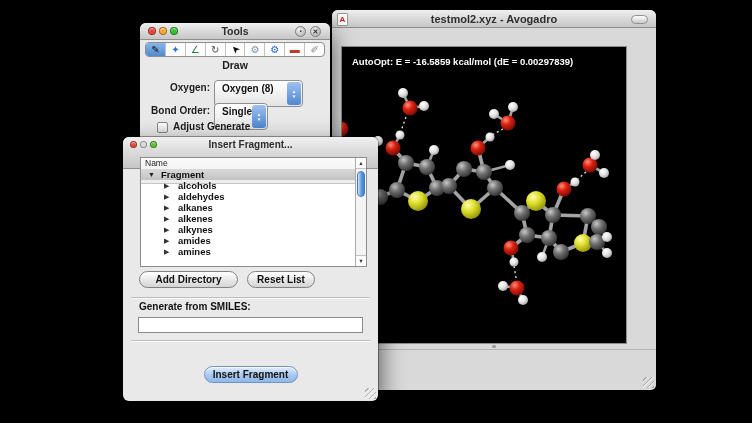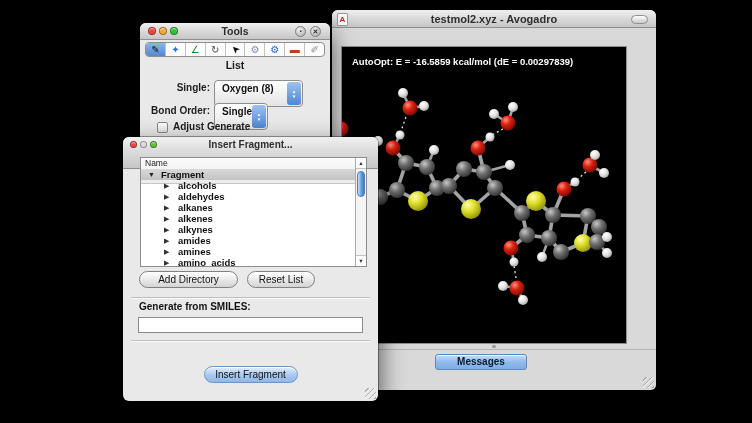"List" div { text: List -> Draw }
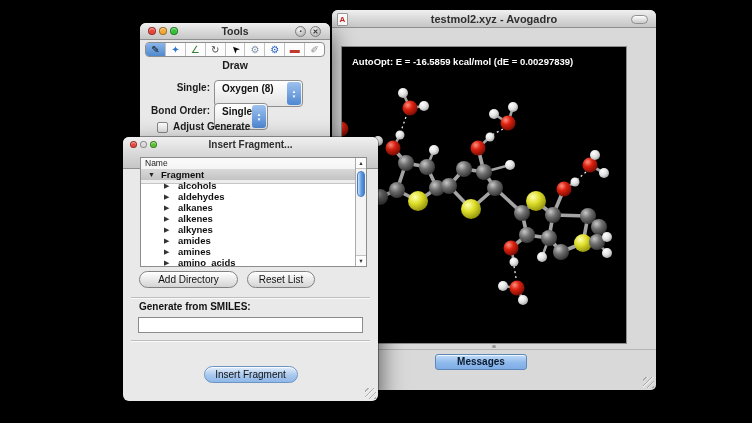"Single:" div.form-label { text: Single -> Oxygen }
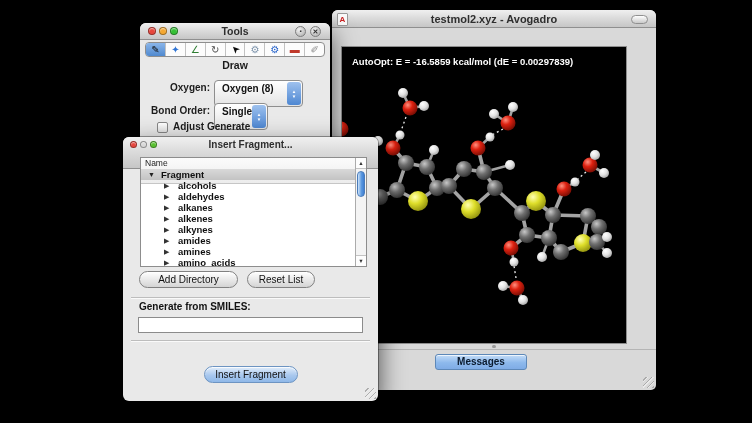"amino_acids" div.frag-row { html: <div> <span>▶</span> <span>amino_acids</span> </div> -> none }
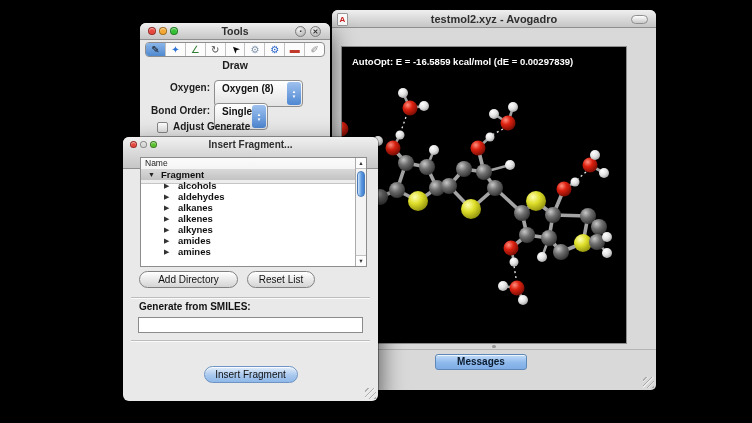"Add Directory" .pill-btn { font-weight: normal -> bold }
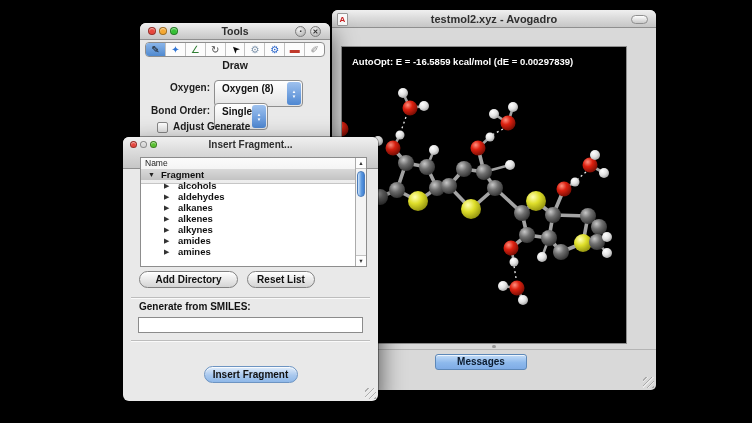"Messages" div { html: <div>Messages</div> -> none }
